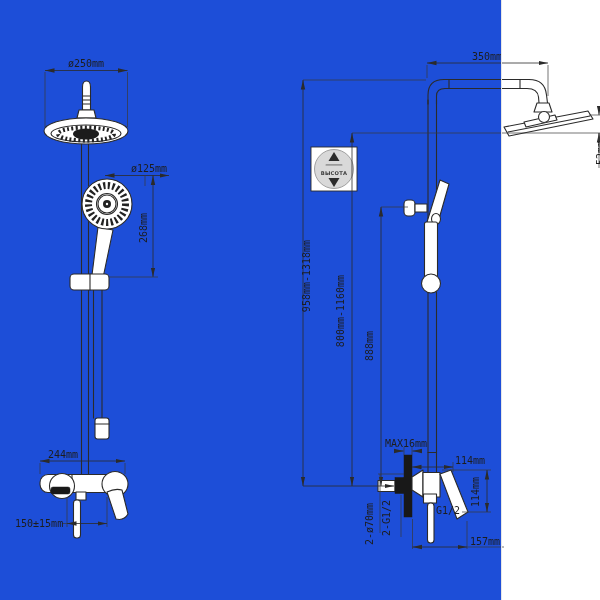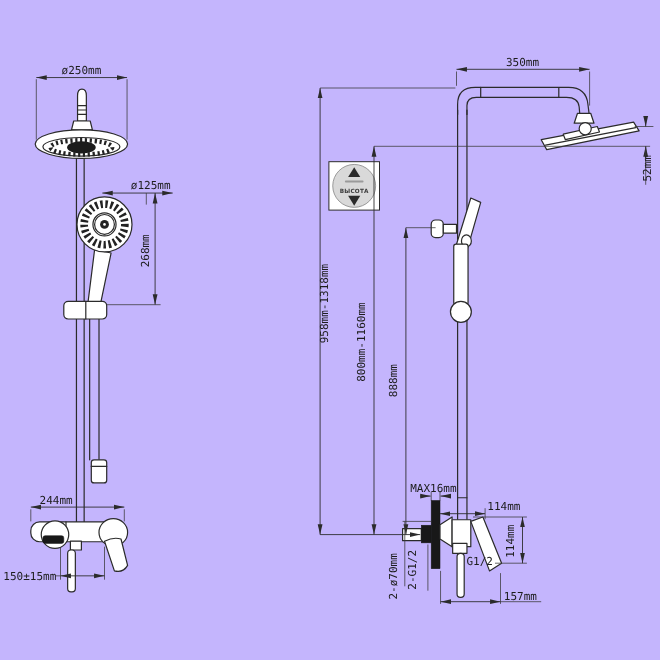"ø250mm" .canvas { background: #c4b5fd -> #1d4ed8; padding-left: none -> 12px; width: 600px -> 489px }
